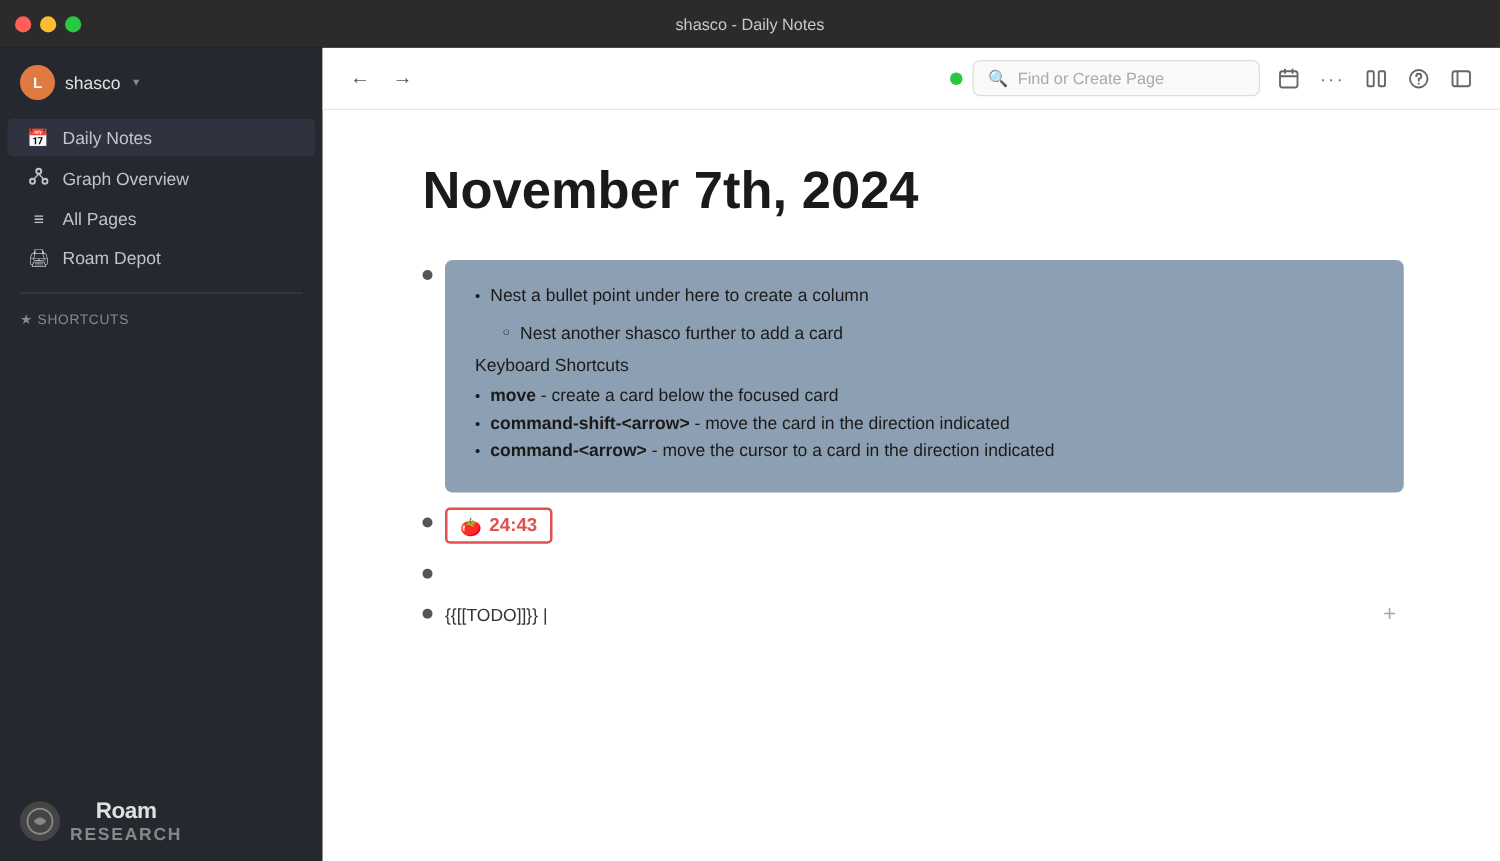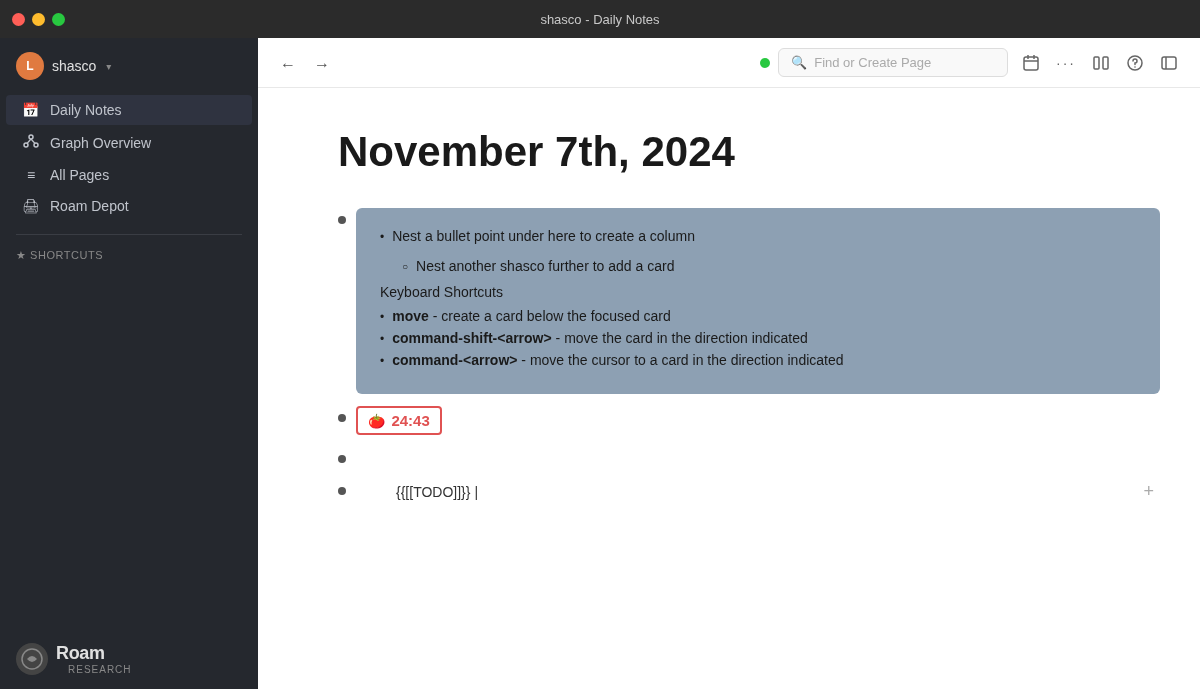"November 7th, 2024" .page-content { padding: 40px 40px 60px 80px -> 40px 77px 60px 80px }
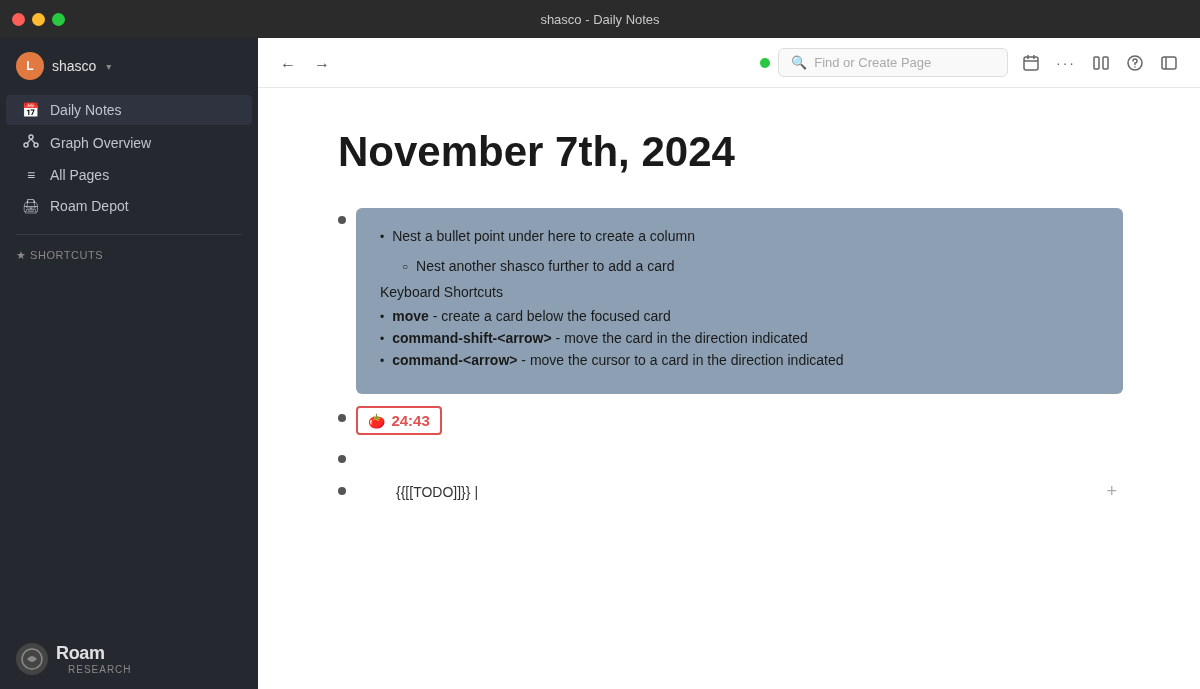"{{[[TODO]]}}" .todo-item { margin-left: 40px -> none }
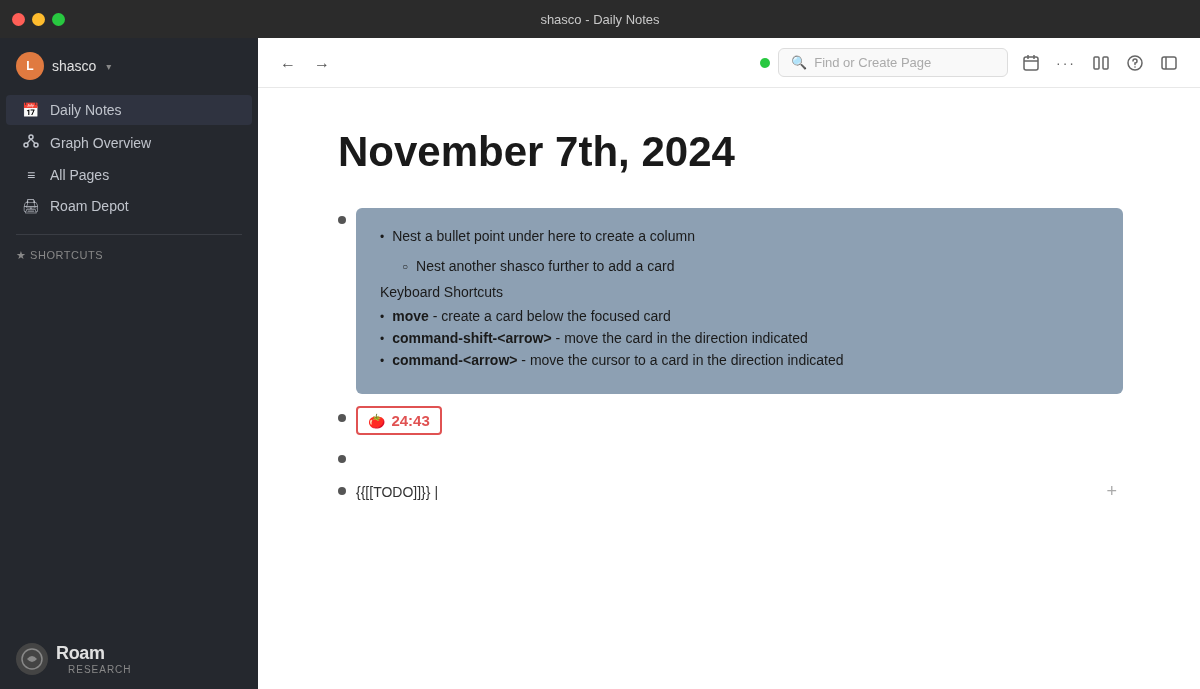"Roam" .roam-brand { text-align: none -> center }
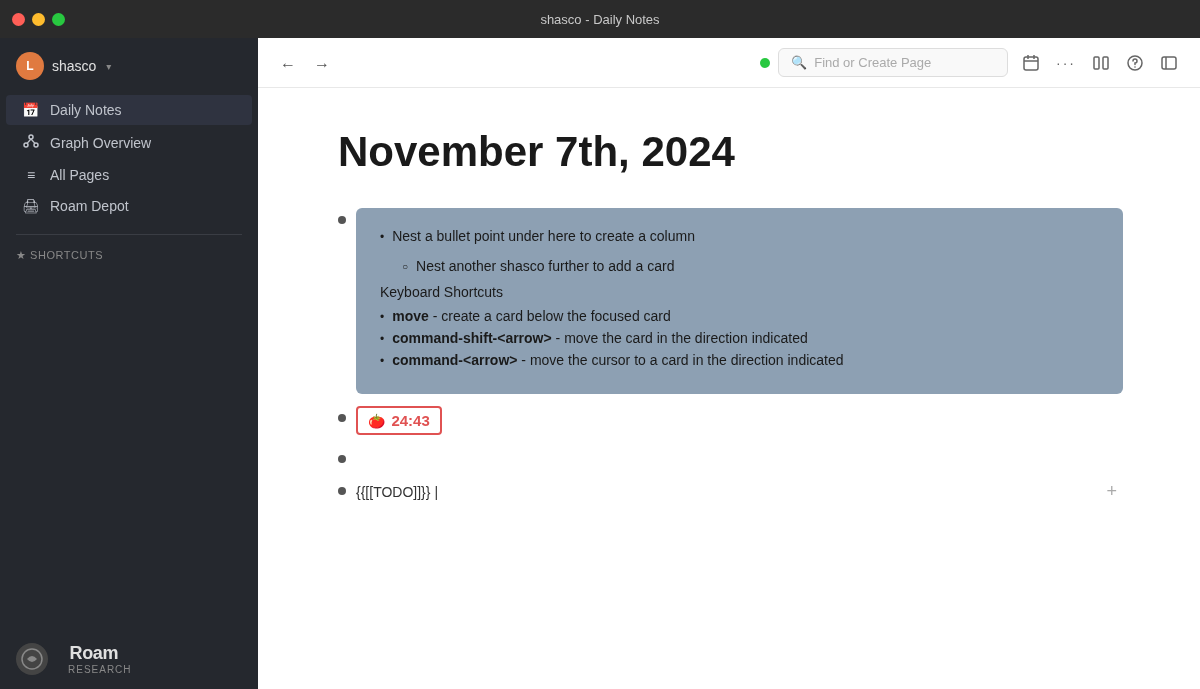"RESEARCH" .roam-sub { font-size: 10px -> 14px; font-weight: 400 -> 700; margin-left: 12px -> none }
